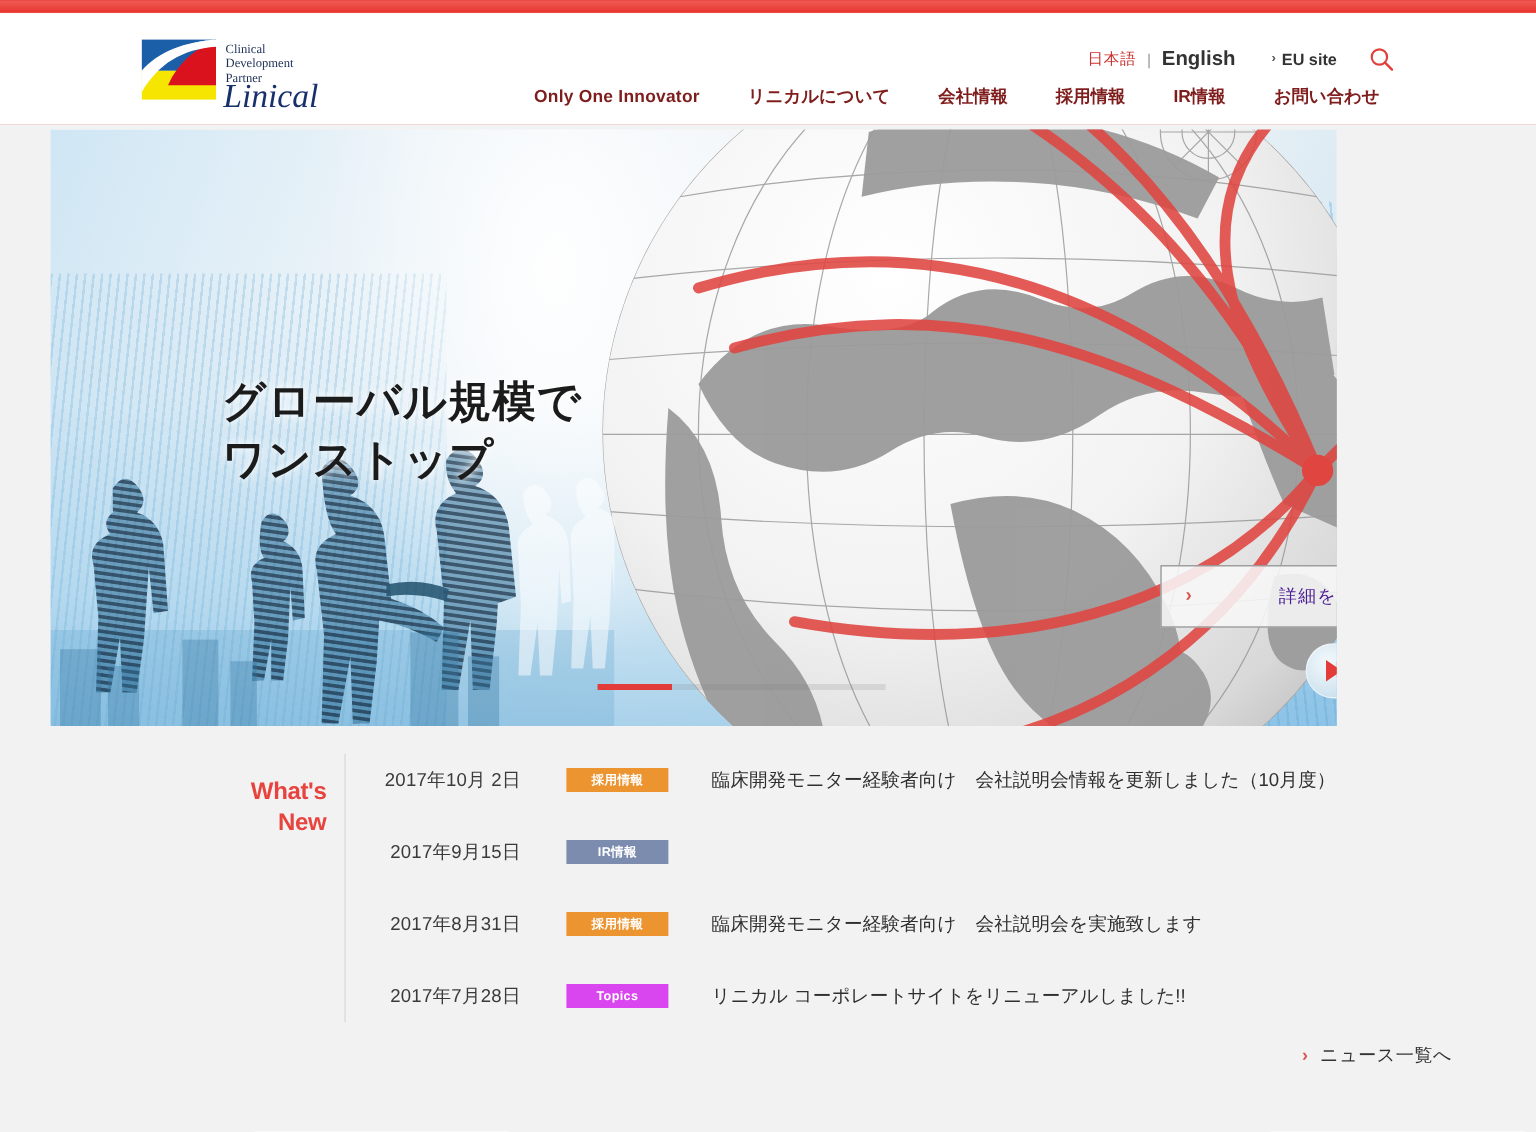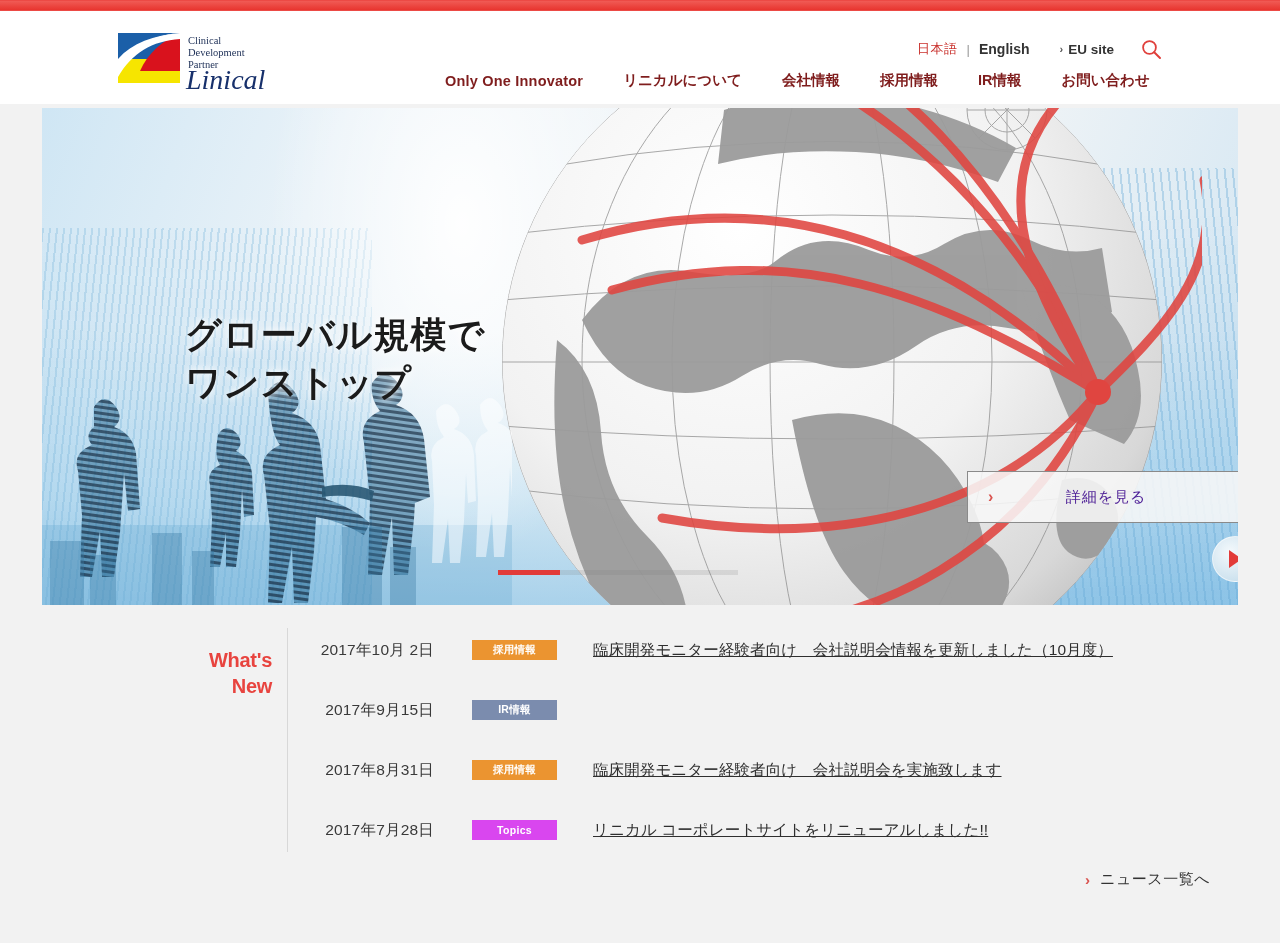"English" .lang-en { font-size: 14px -> 17px }
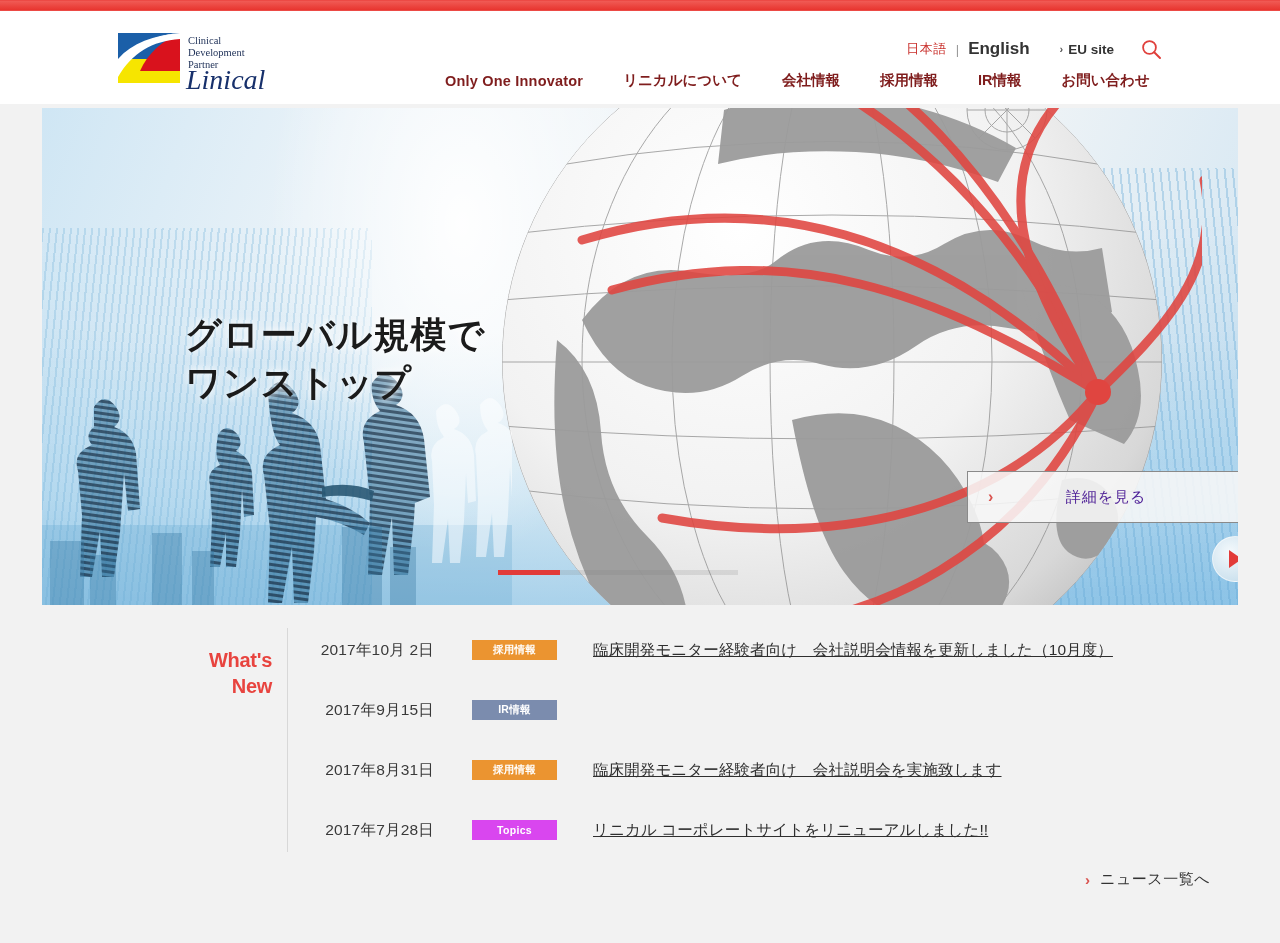"グローバル規模で" .hero { width: 1196px -> 1072px }
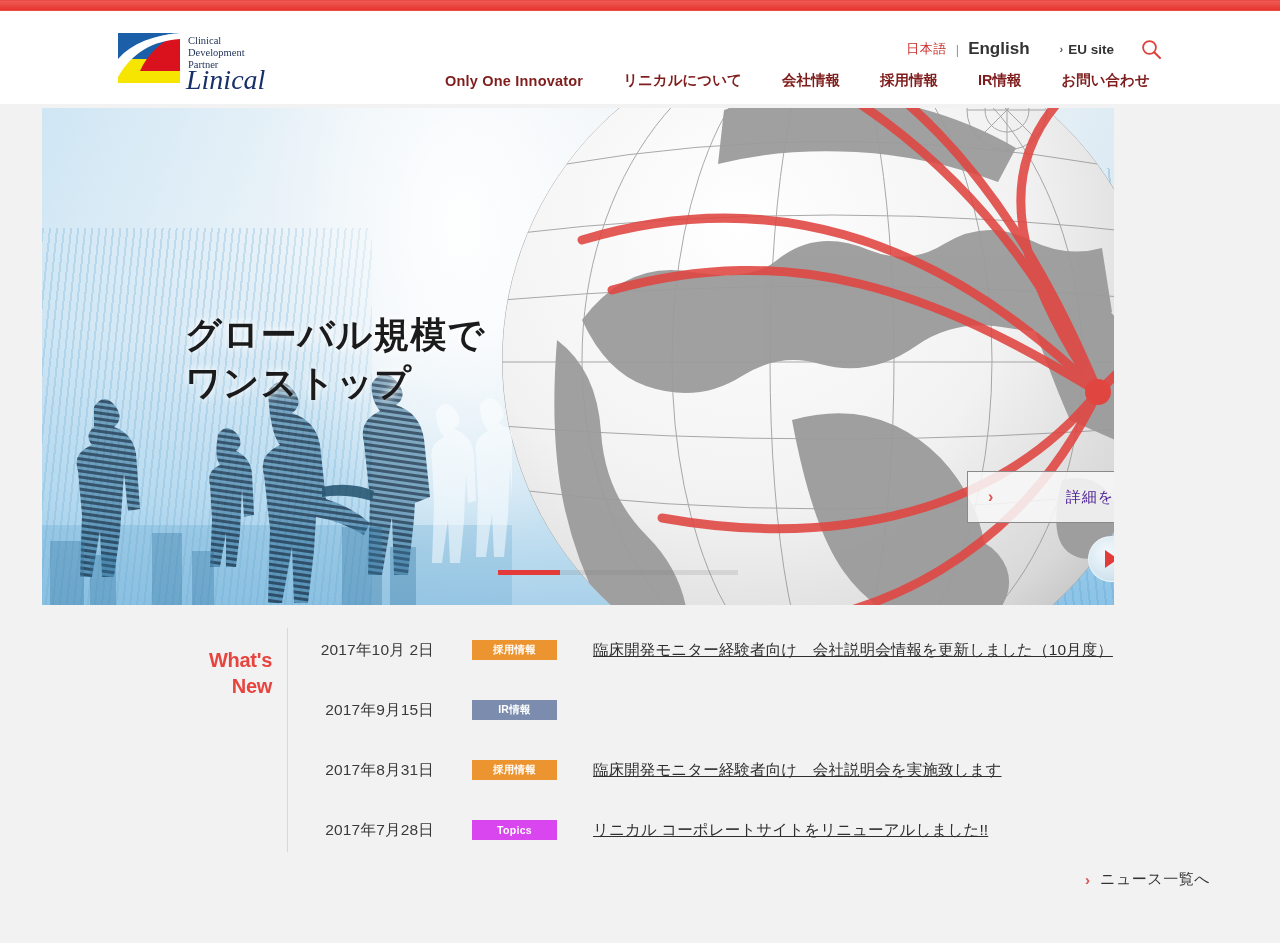"臨床開発モニター経験者向け 会社説明会情報を更新しました（10月度）" .news-title { text-decoration: underline -> none }
